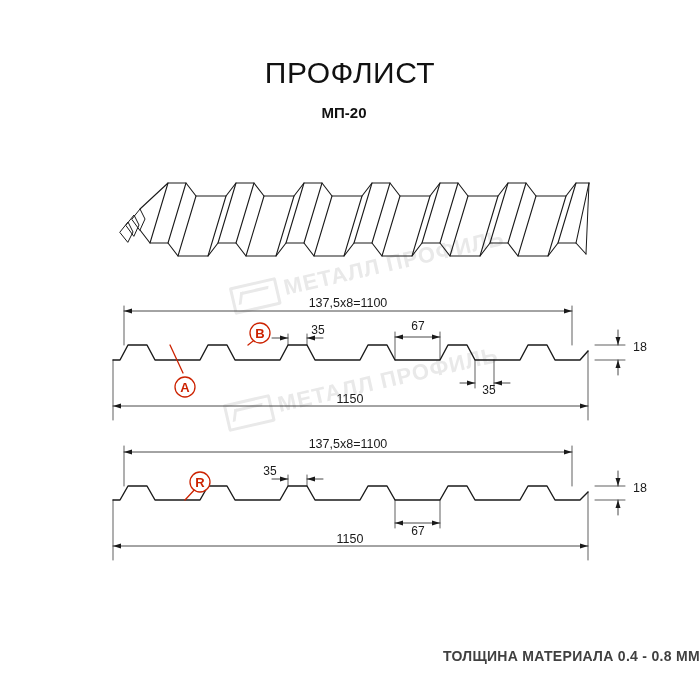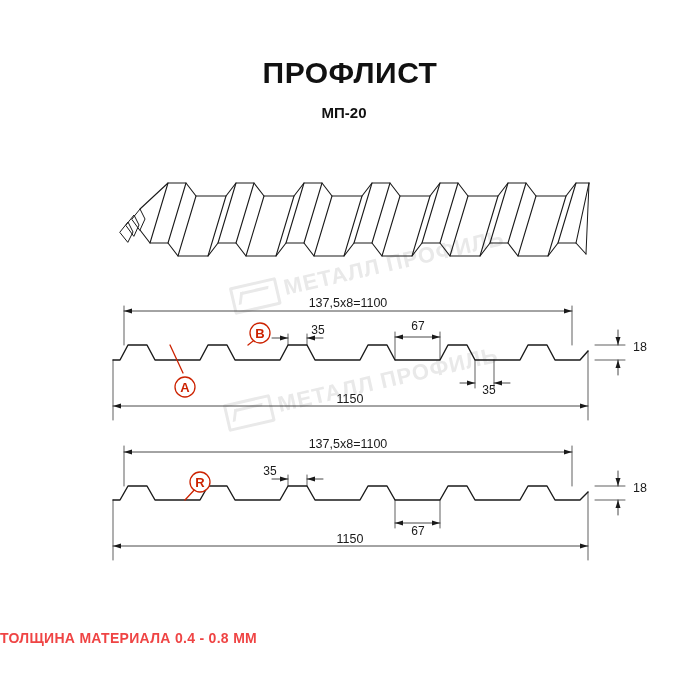"ПРОФЛИСТ" .title { font-weight: bold -> normal }
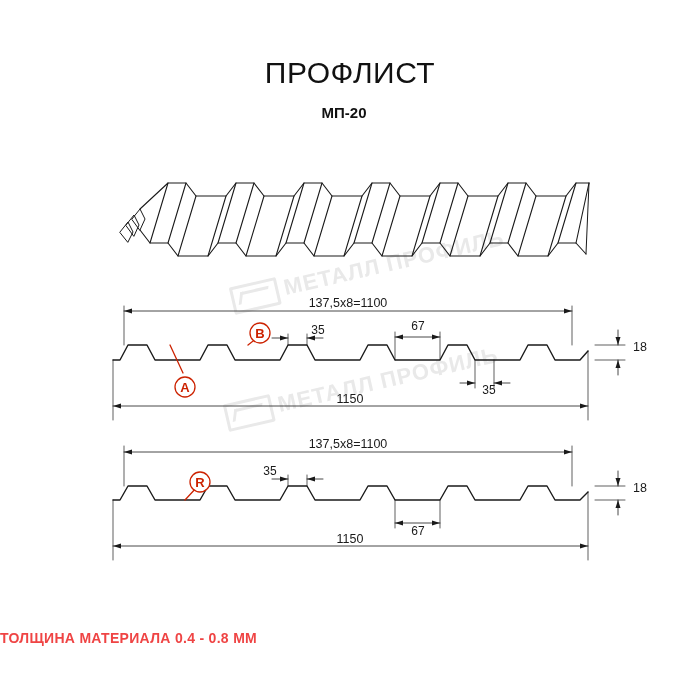"ТОЛЩИНА МАТЕРИАЛА 0.4 - 0.8" .footnote { color: #ef4444 -> #404040; text-align: left -> right; top: 630px -> 648px }
